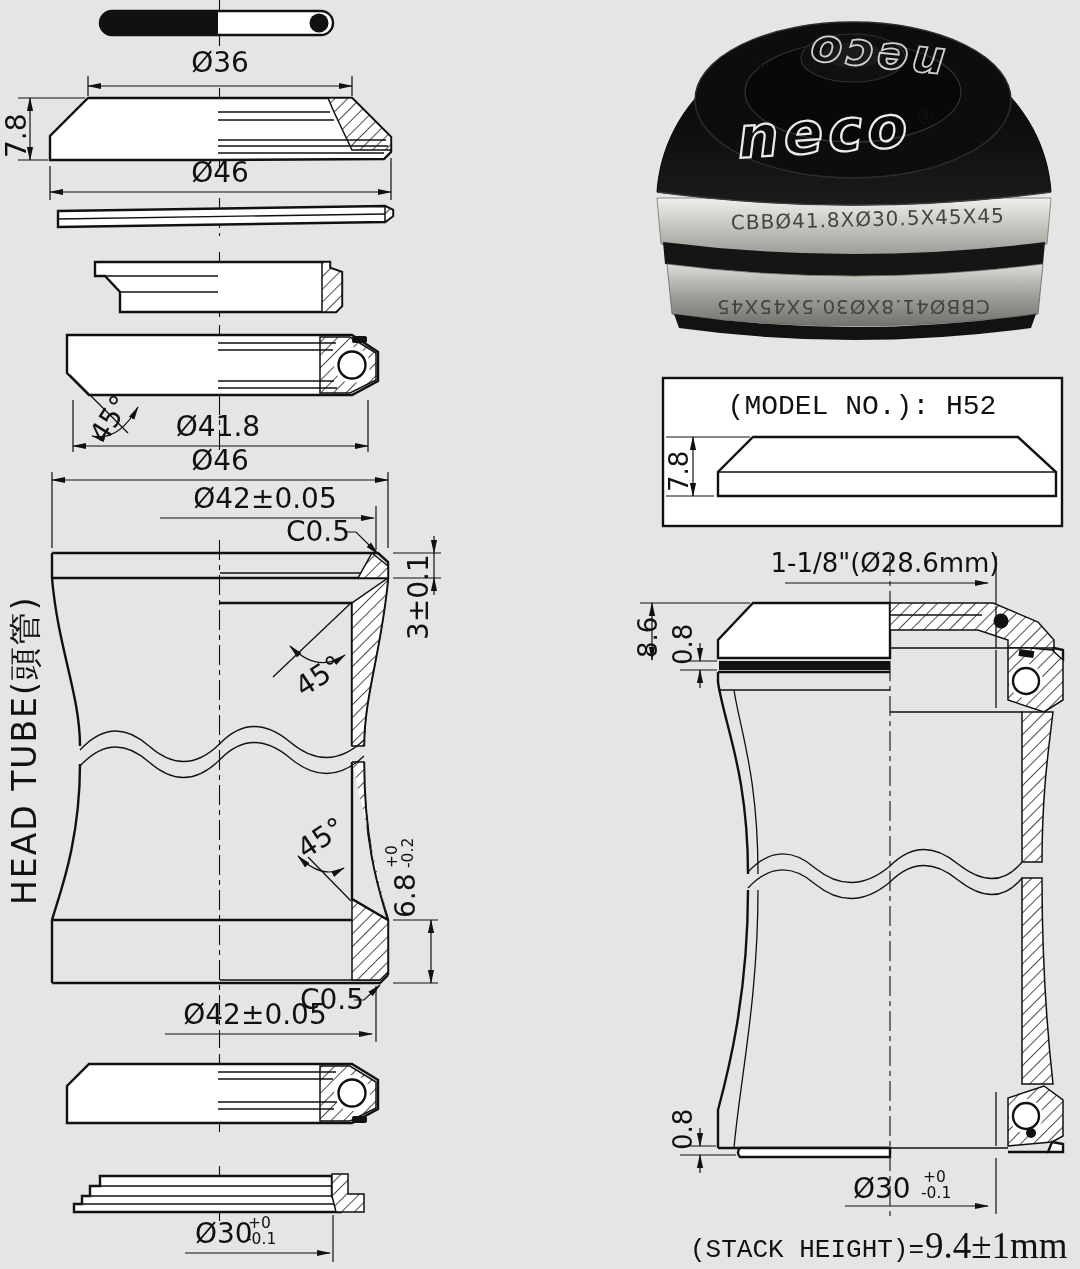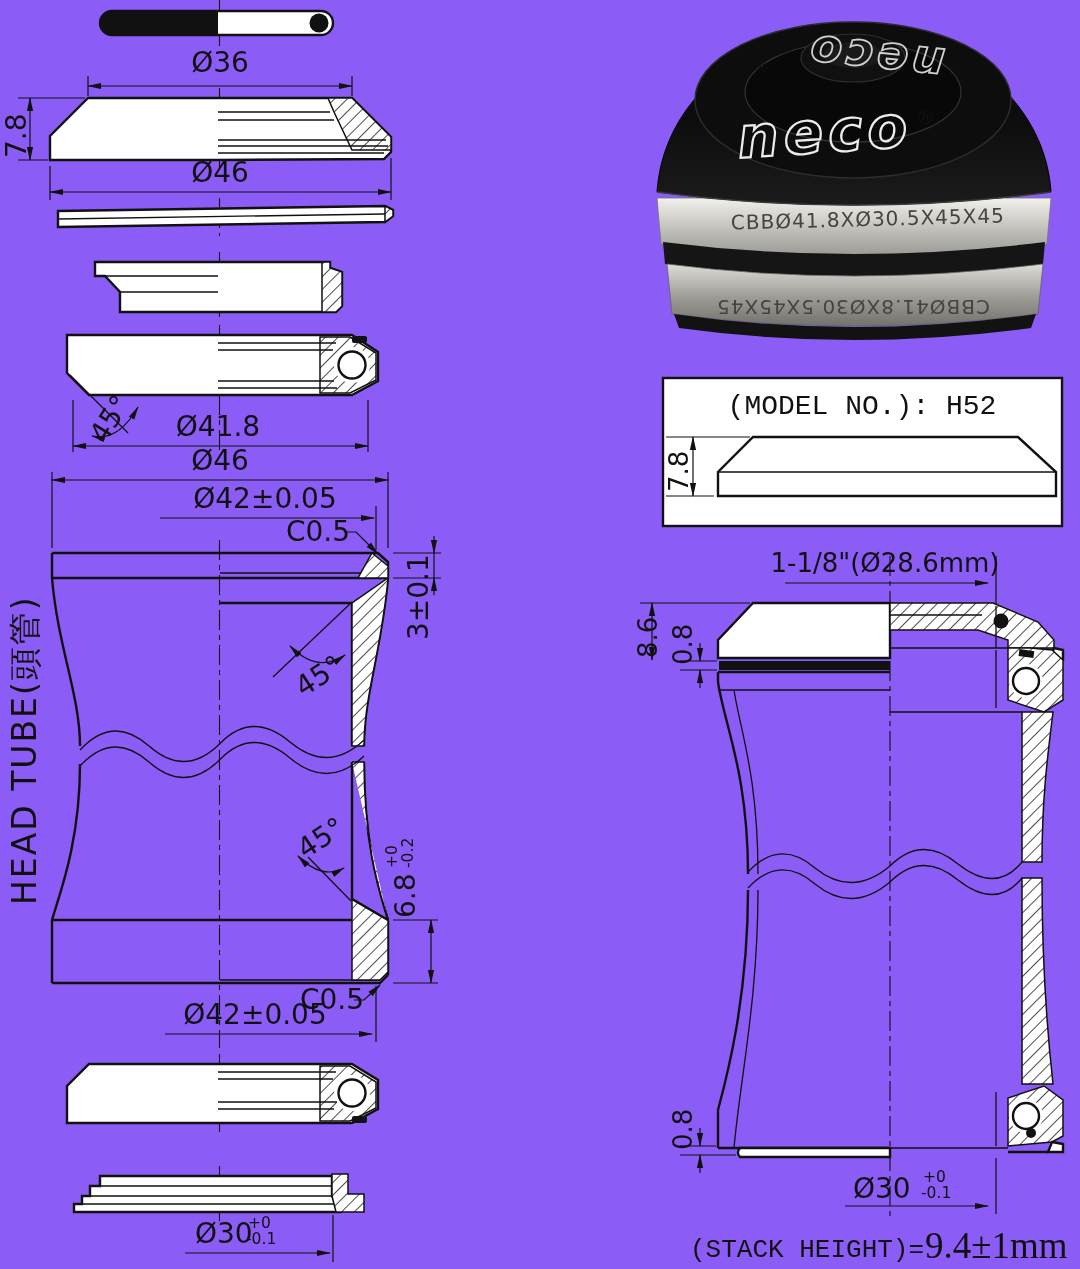"Ø36" #page { background: #8b5cf6 -> #e5e5e5 }
